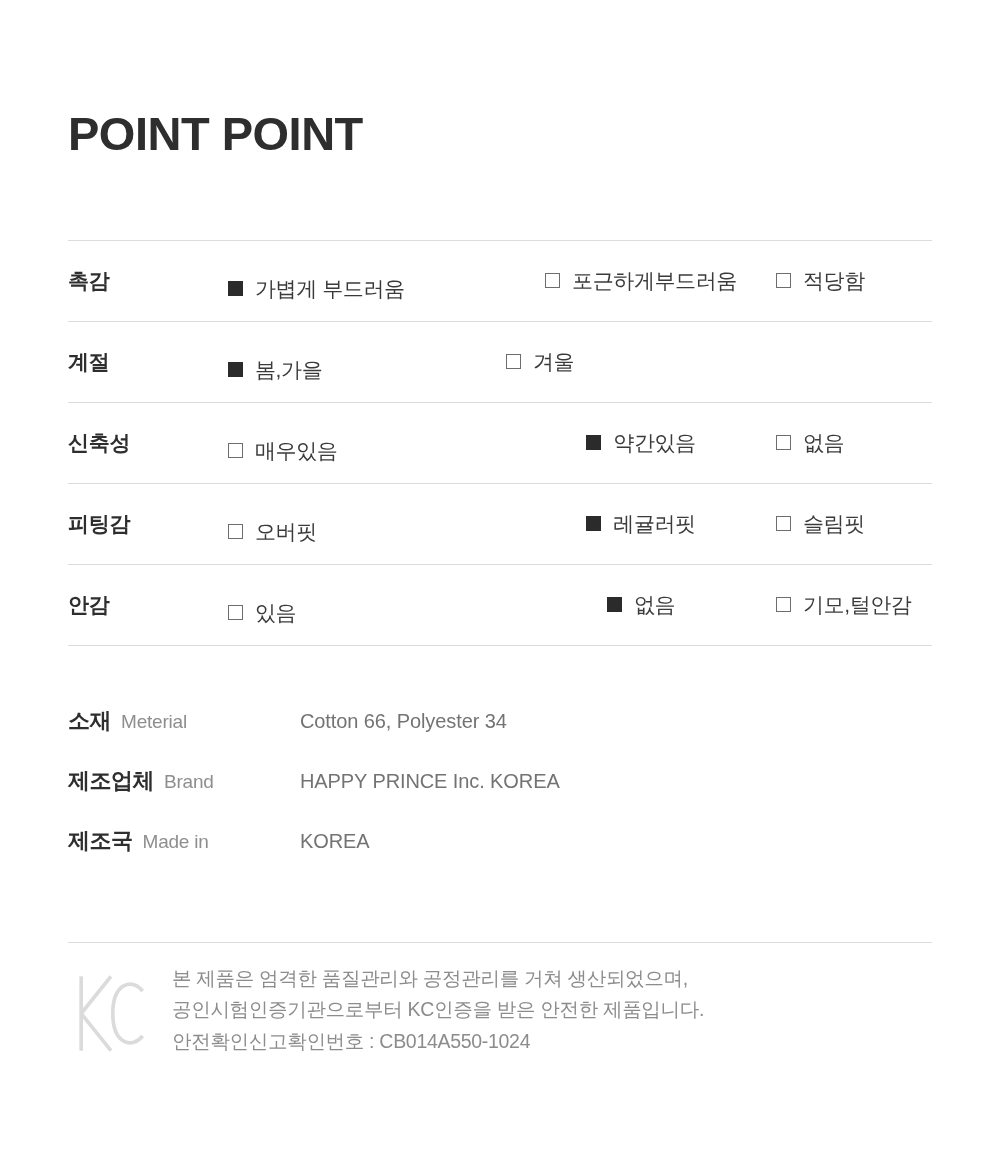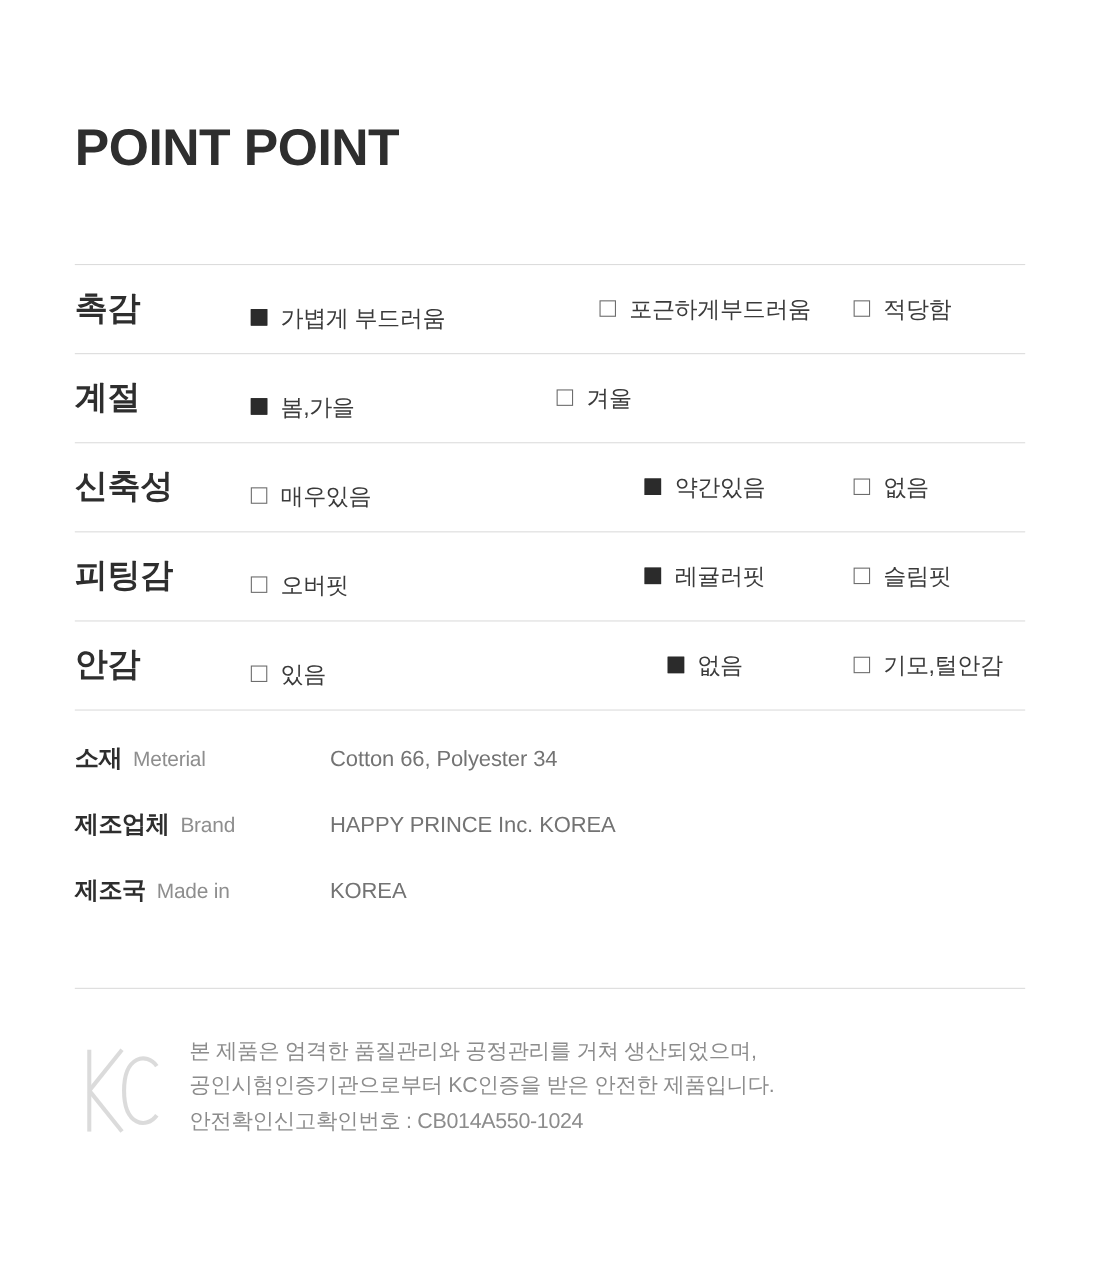"촉감" .row-label { font-size: 30px -> 21px }
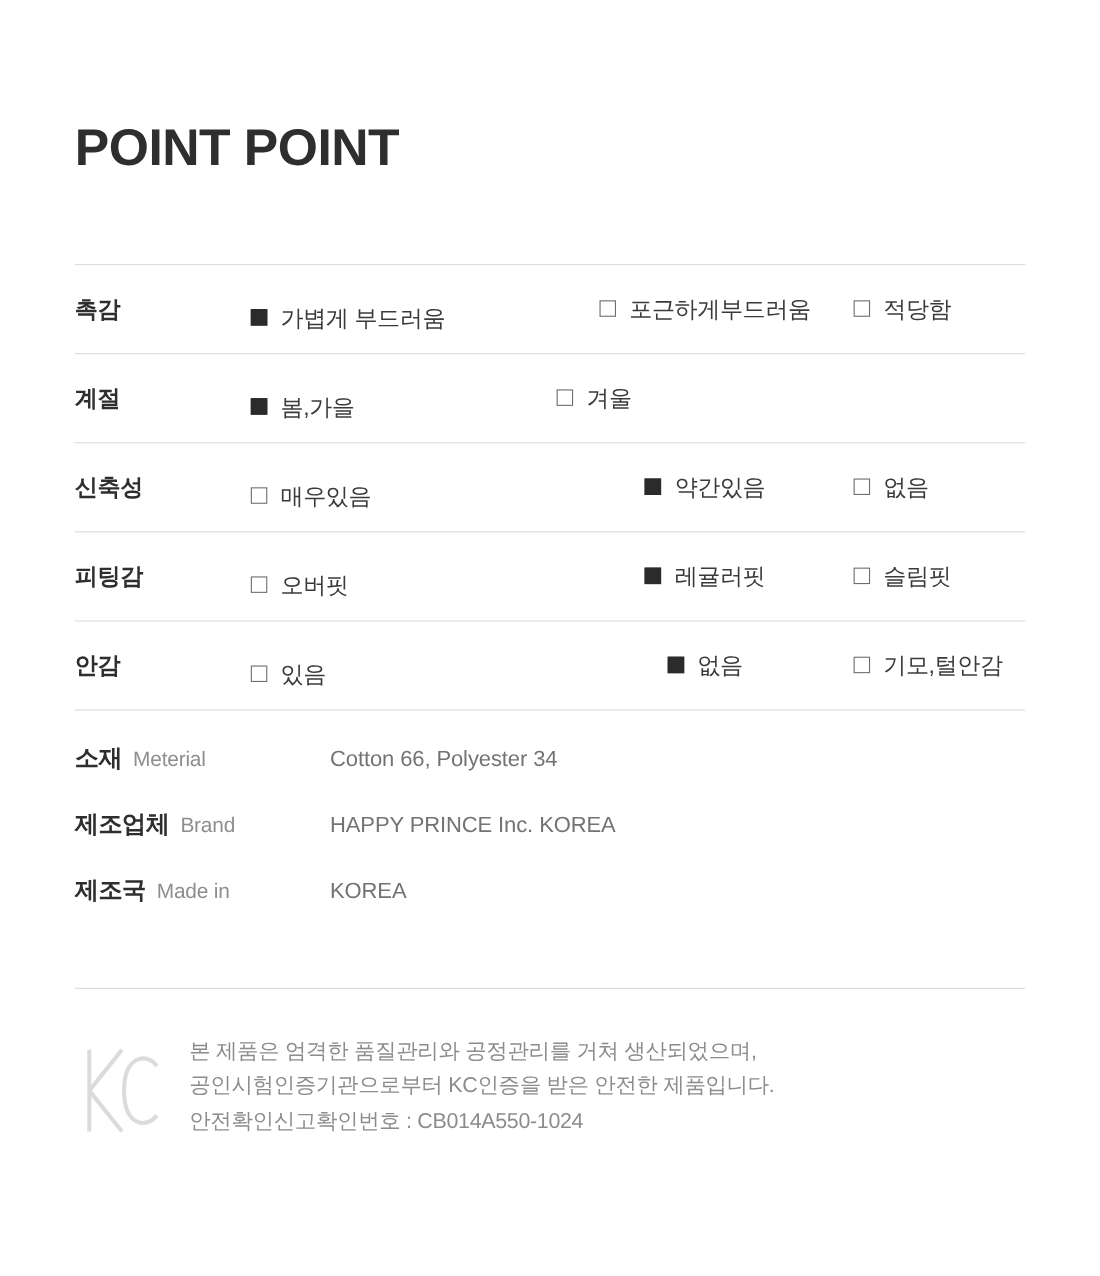"소재" .info { margin-top: 28px -> 60px }
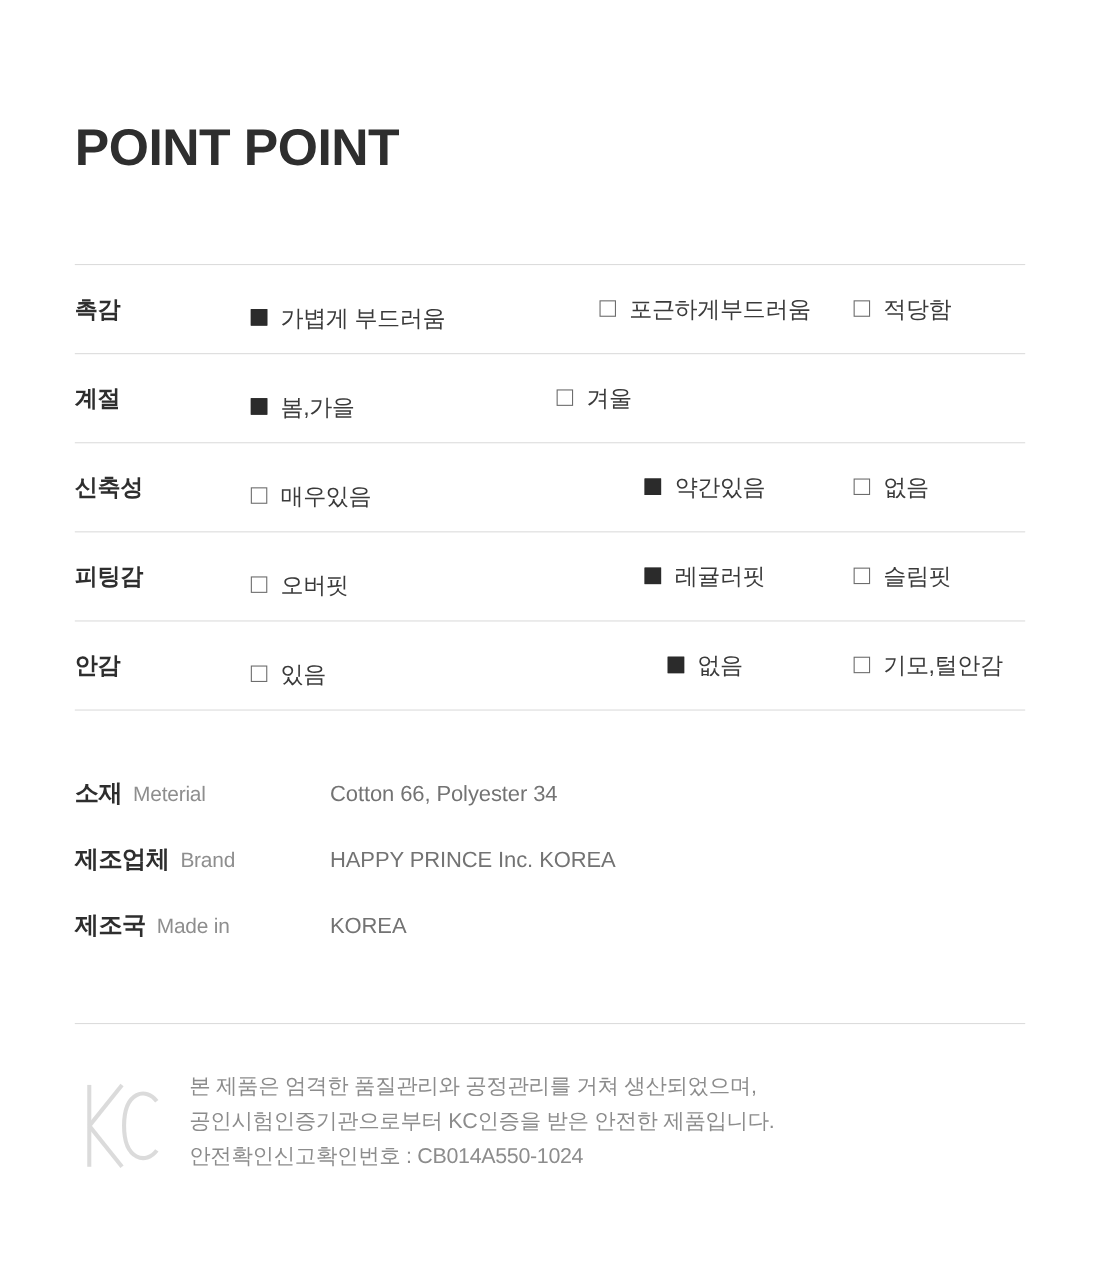"본 제품은 엄격한 품질관리와 공정관리를" .footer { margin-top: 44px -> 56px; padding-top: 42px -> 20px }
